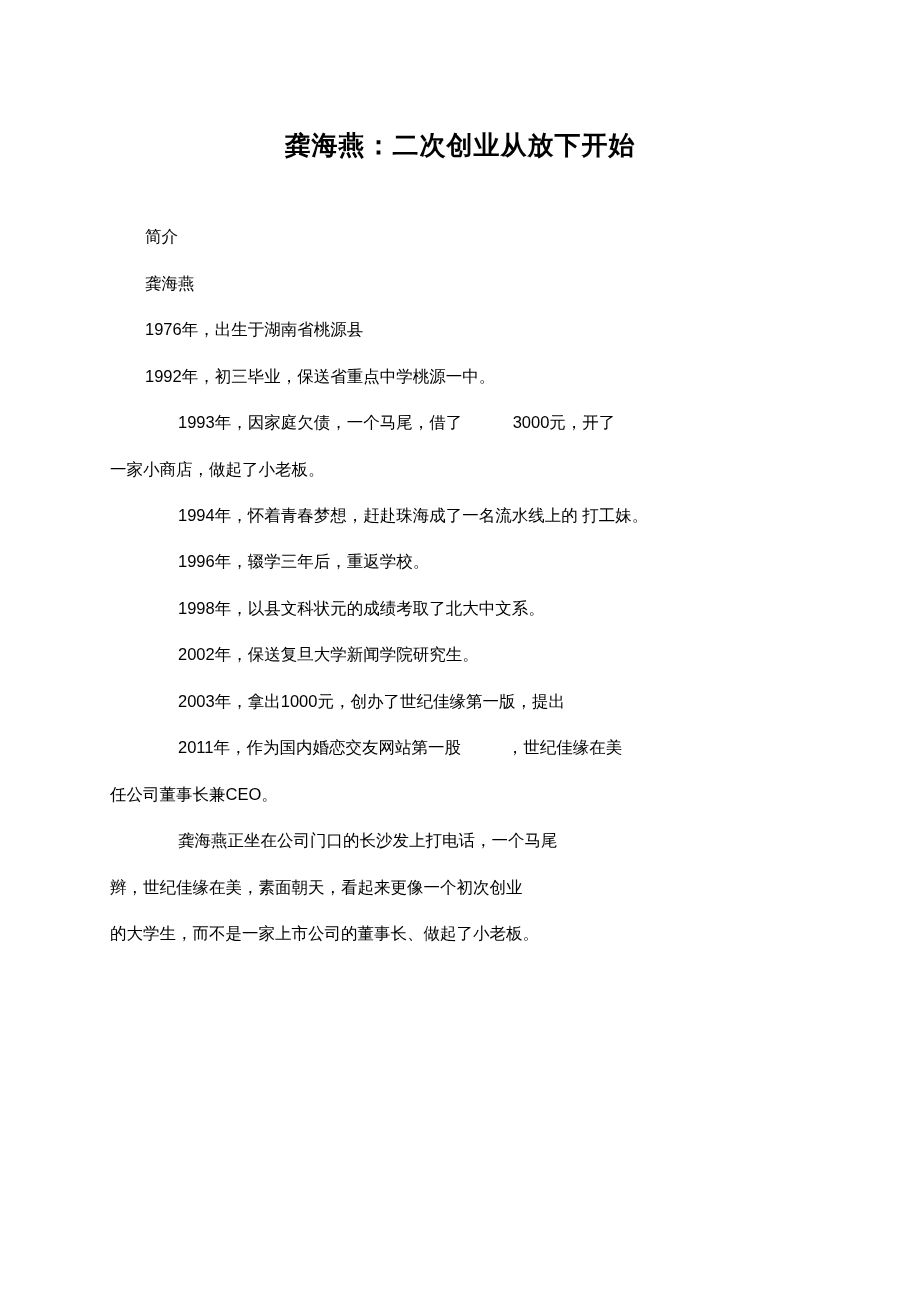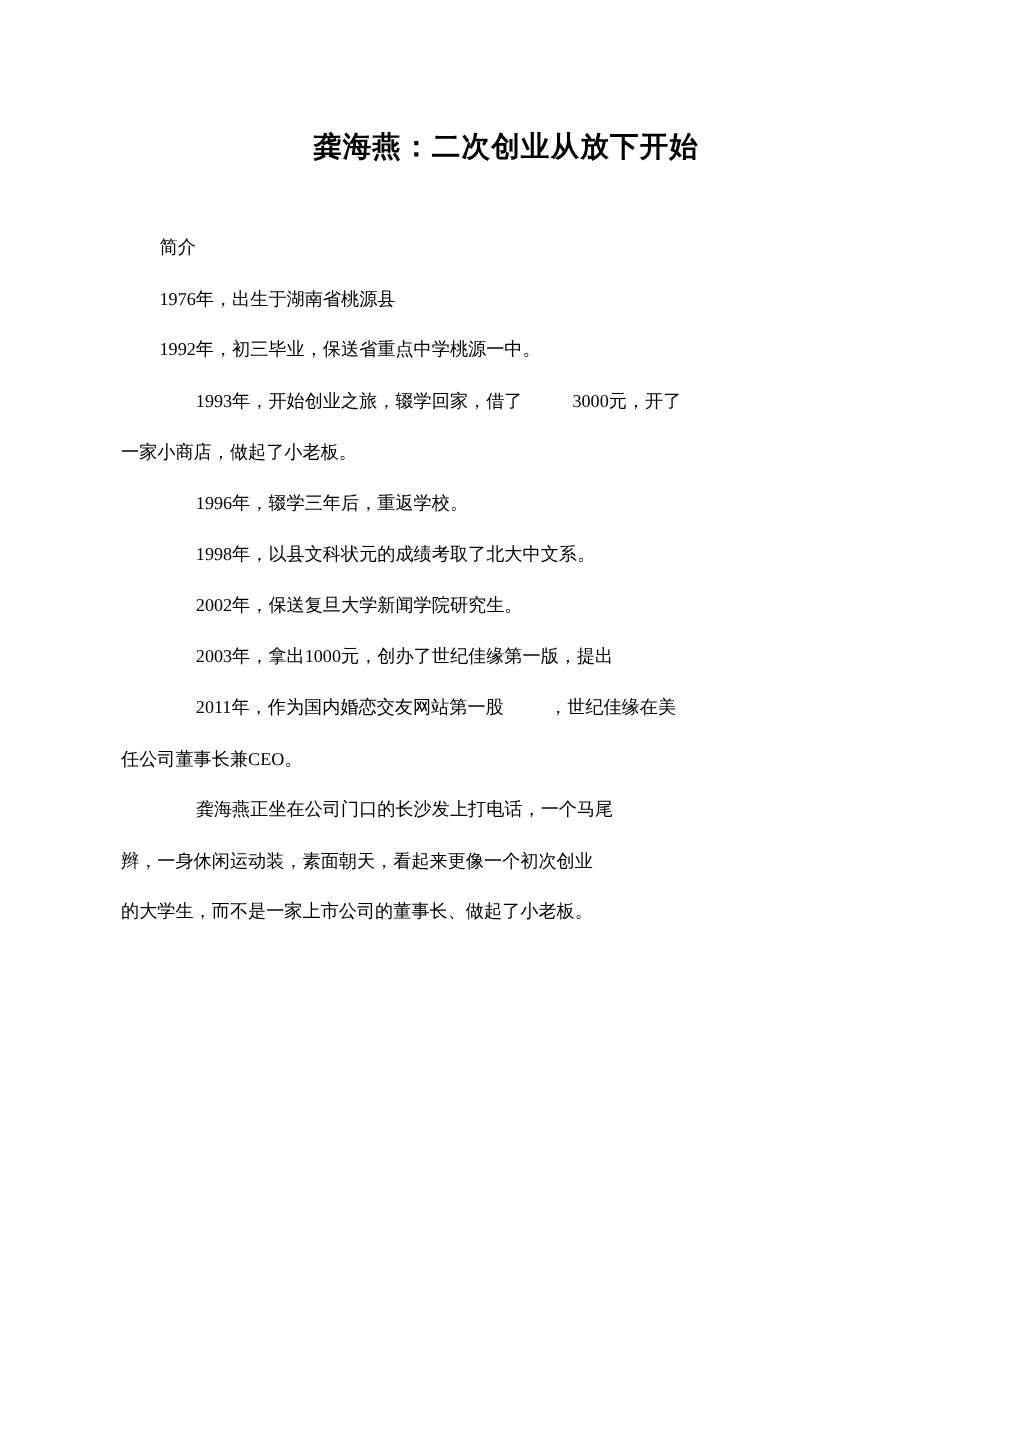"龚海燕：二次创业从放下开始" .doc-title { margin: 0 -> 12px }
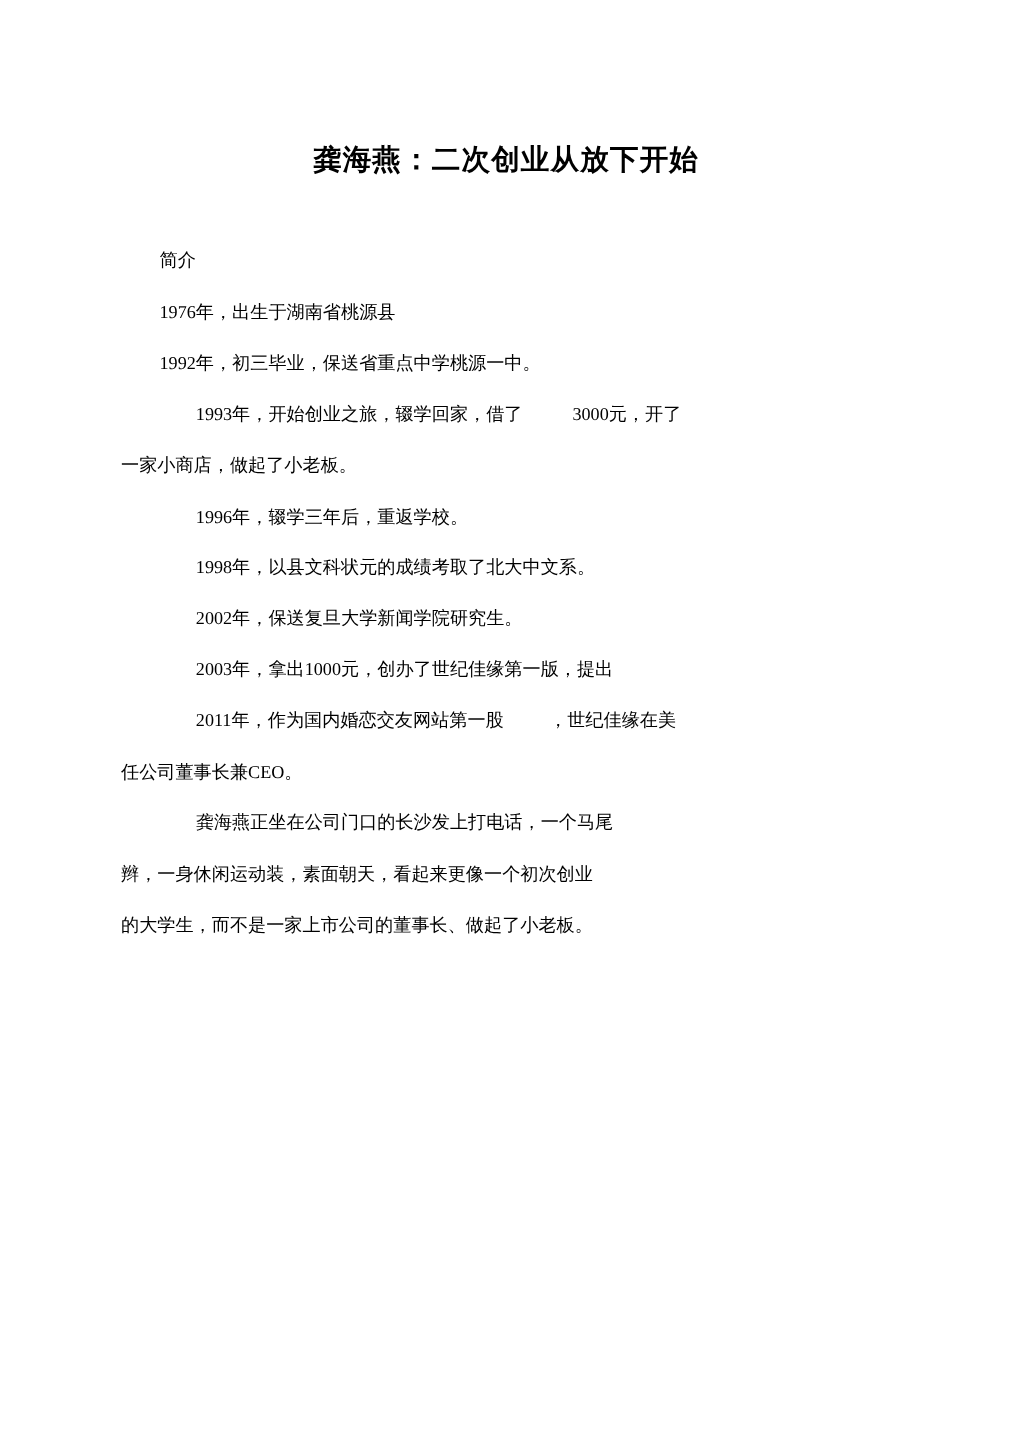"简介" .body-content { font-family: Liberation Serif, serif -> none }
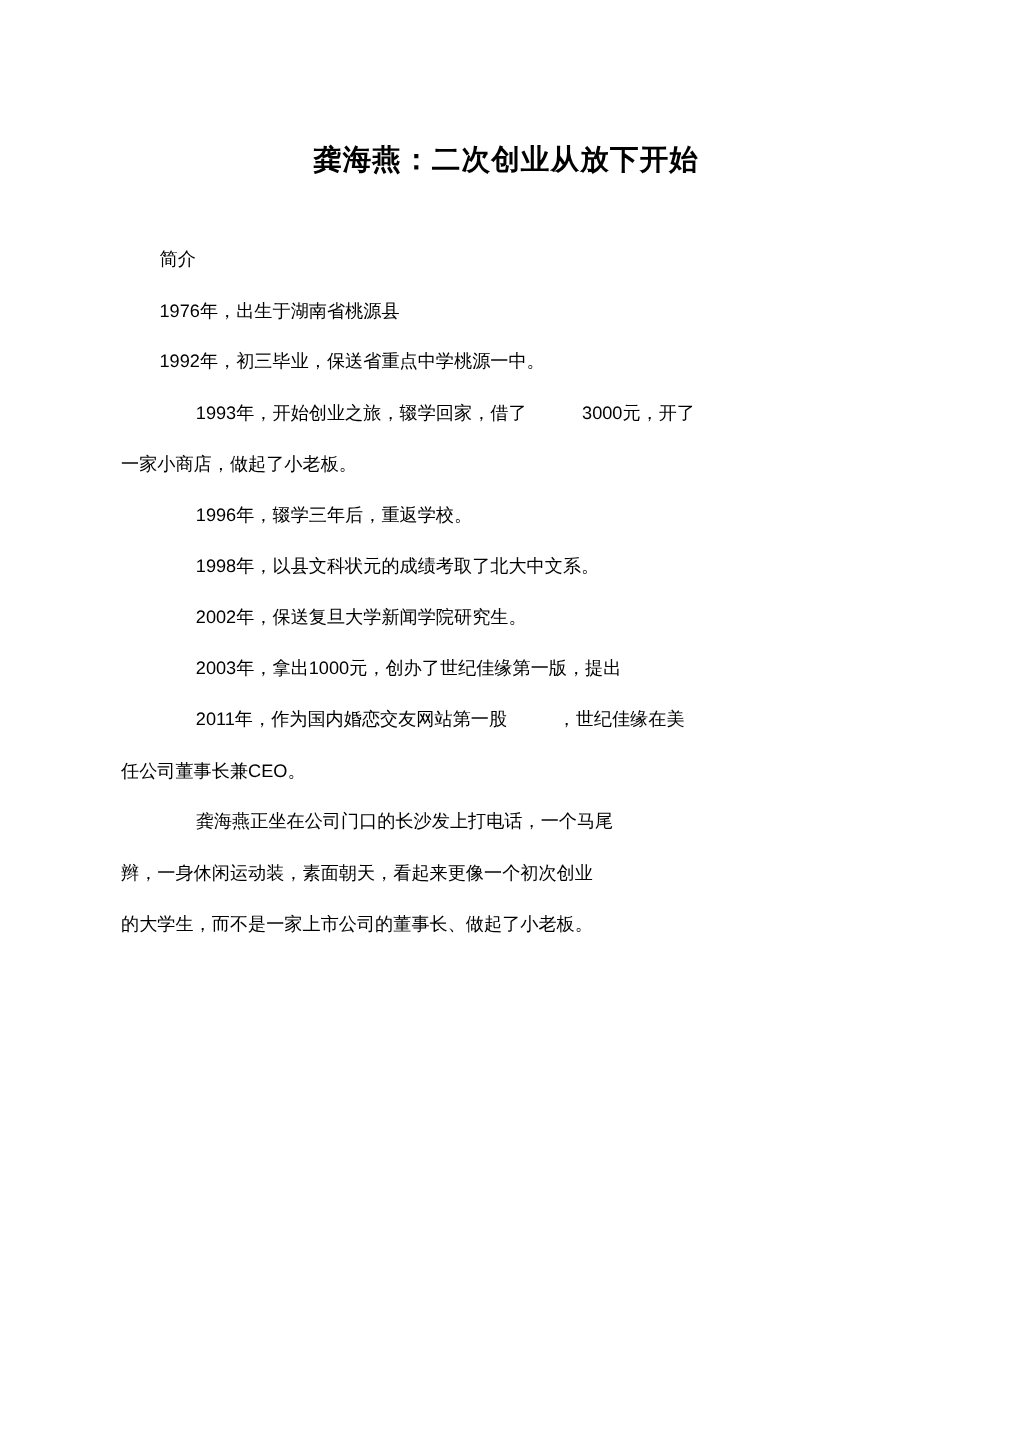"龚海燕" p.para { html: none -> <p>龚海燕</p> }
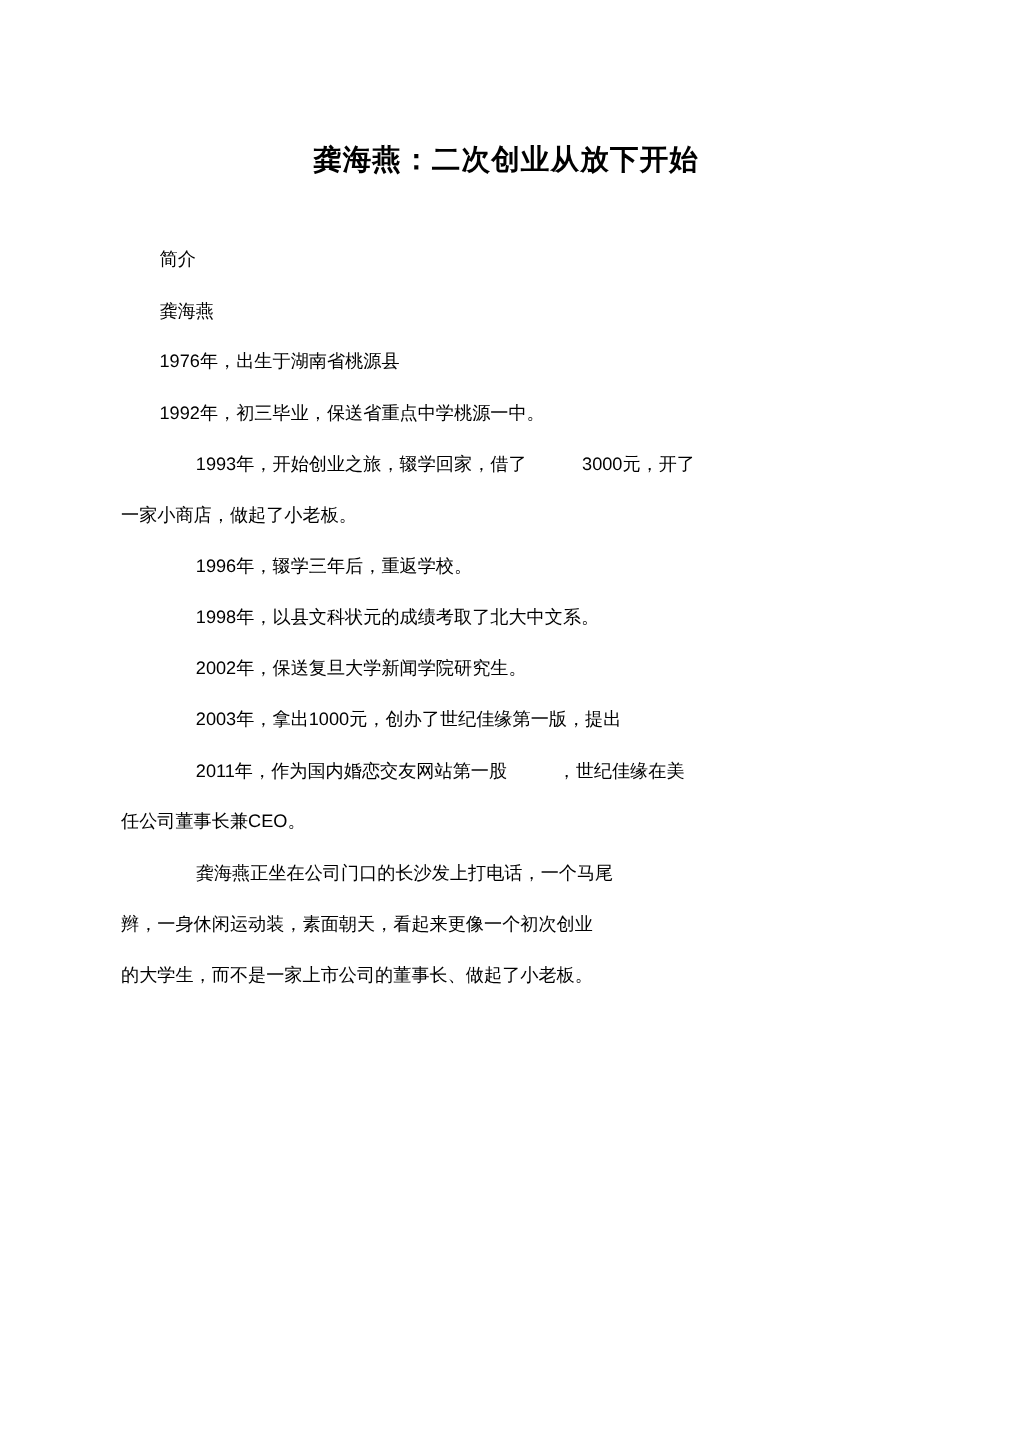"1993年，开始创业之旅，辍学回家，借了 3000元，开了" p.para { text: 开始创业之旅，辍学回家 -> 因家庭欠债，一个马尾 }
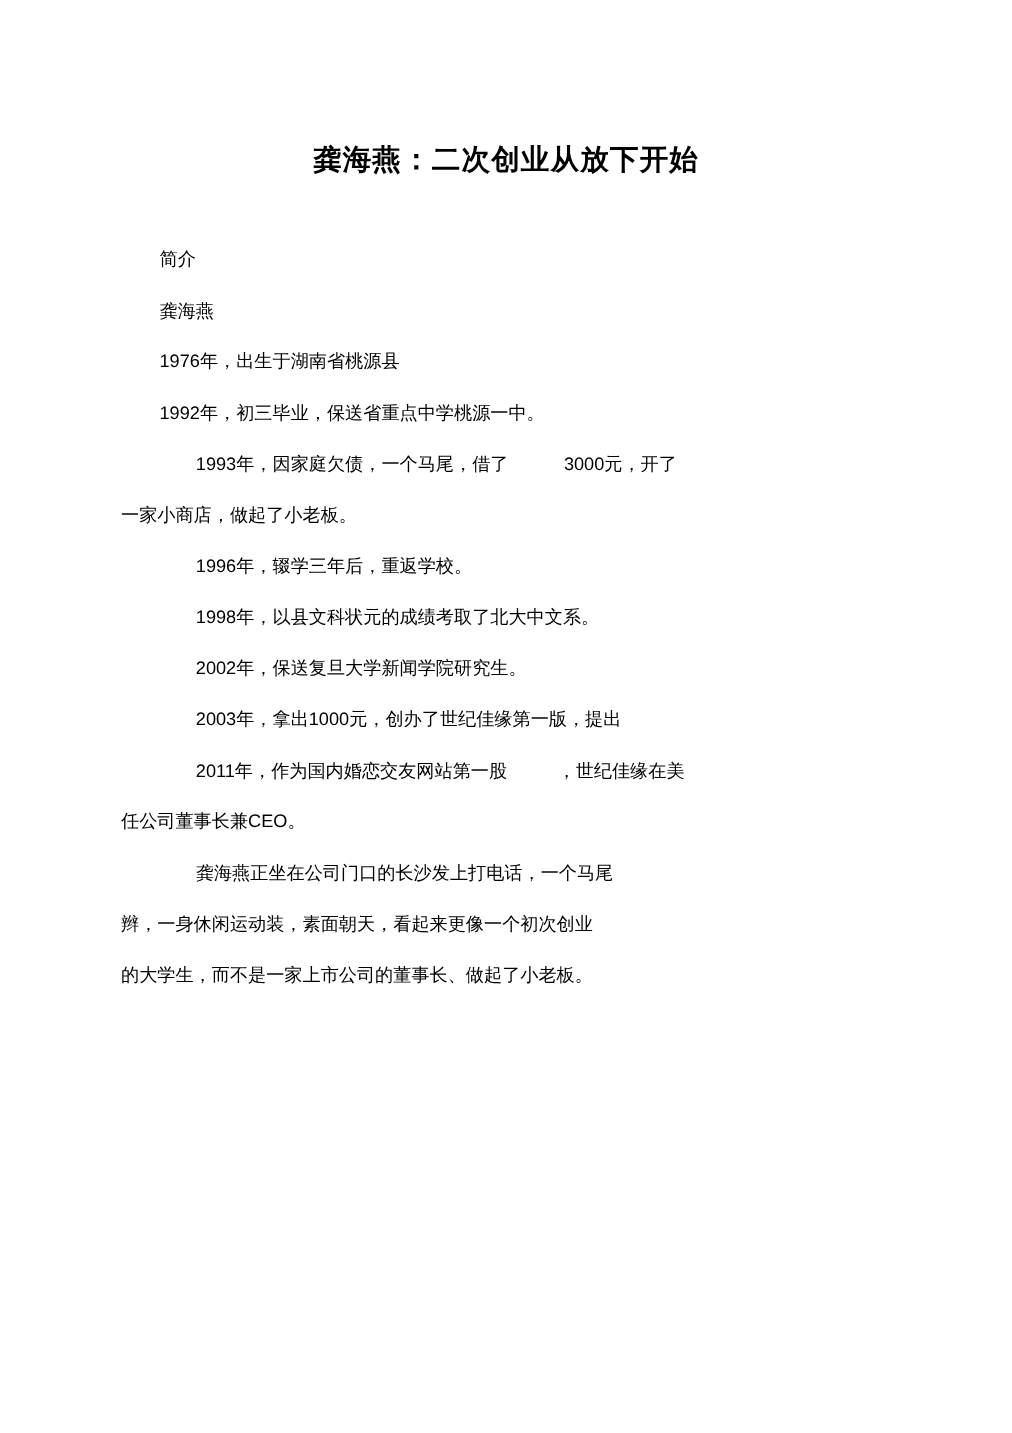"1994年，怀着青春梦想，赶赴珠海成了一名流水线上的 打工妹。" p.para { html: none -> <p>1994年，怀着青春梦想，赶赴珠海成了一名流水线上的 打工妹。</p> }
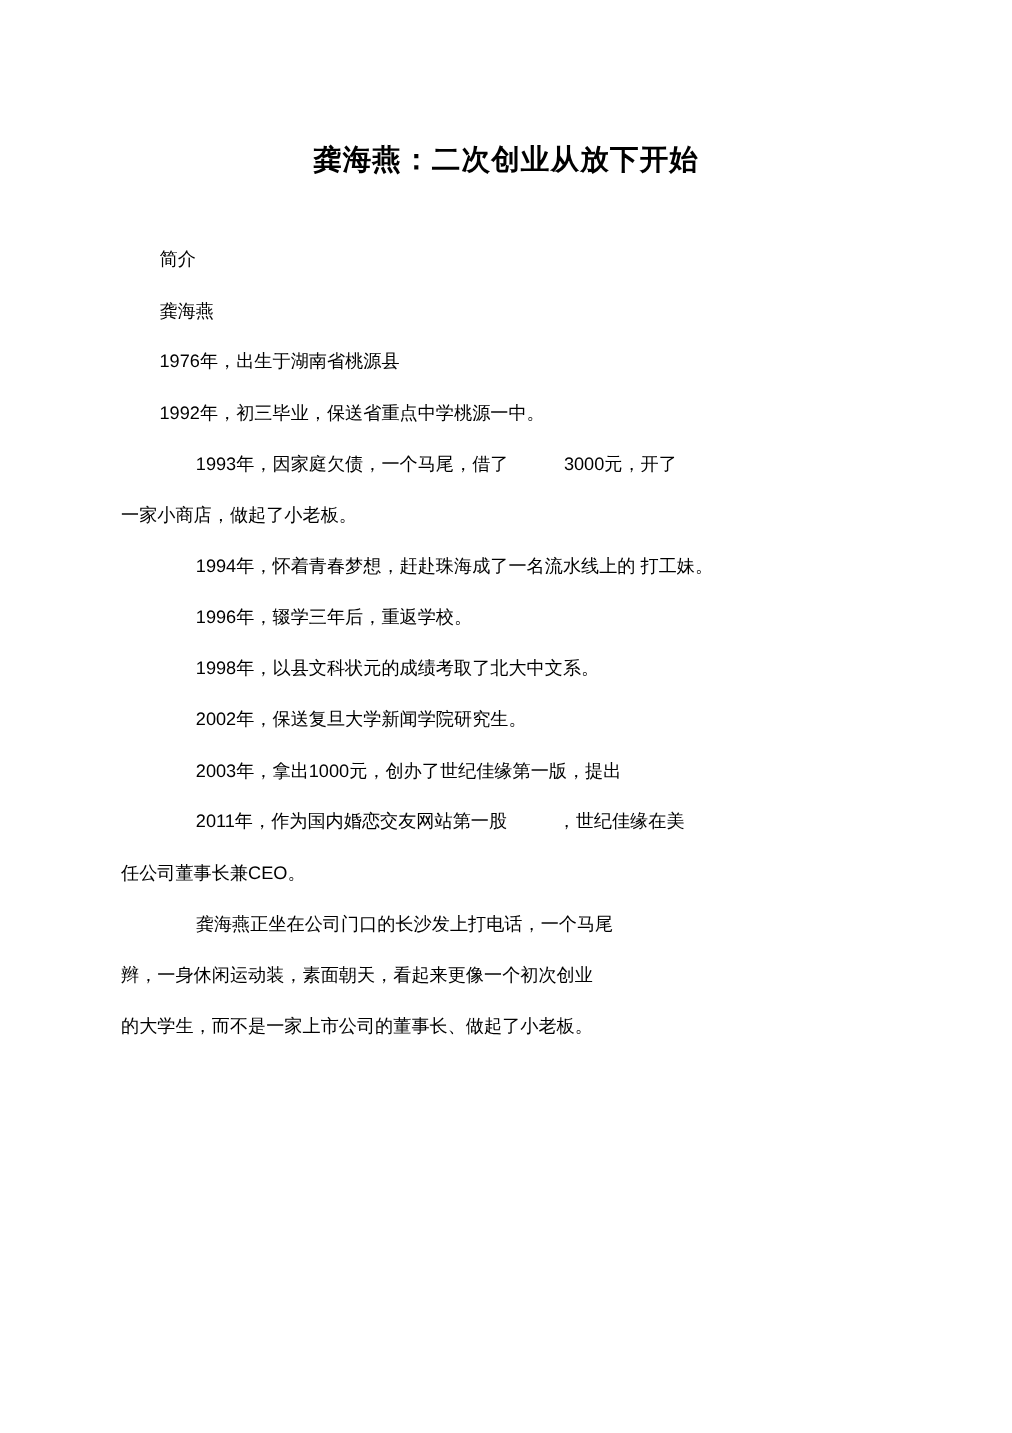"辫，一身休闲运动装，素面朝天，看起来更像一个初次创业" p.para { text: 一身休闲运动装 -> 世纪佳缘在美 }
